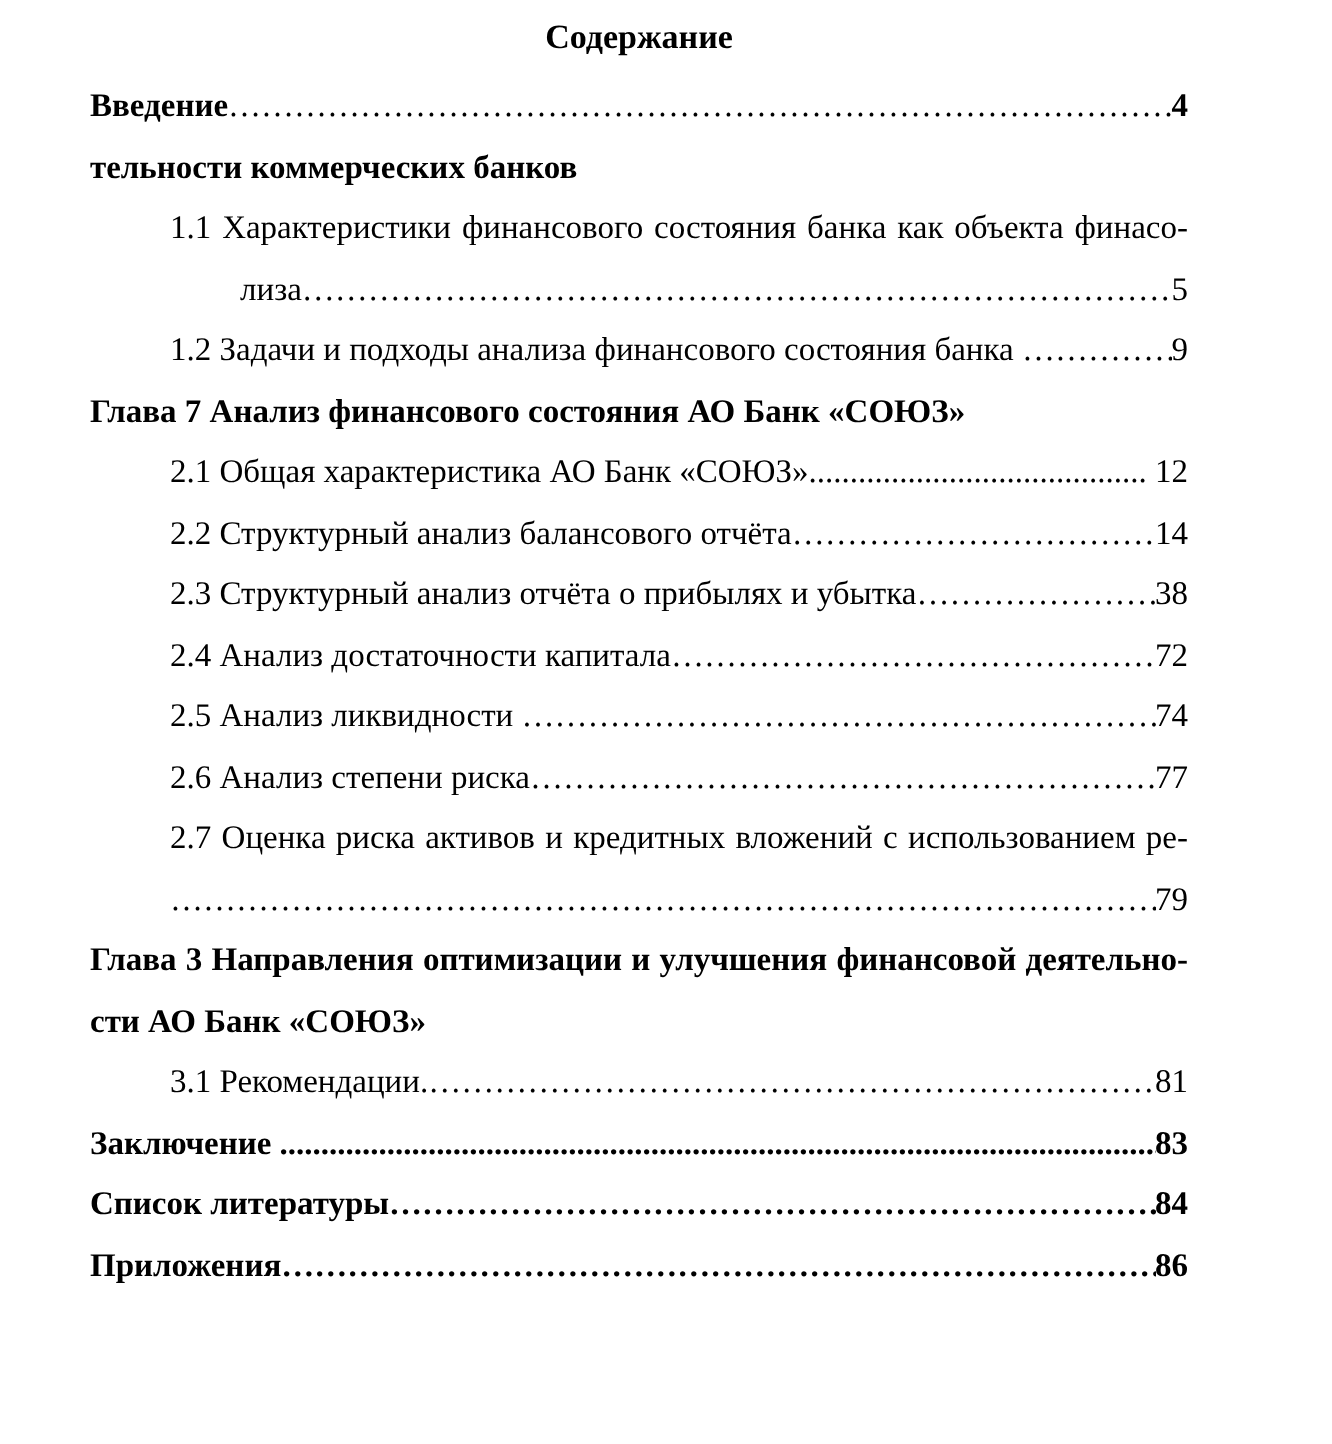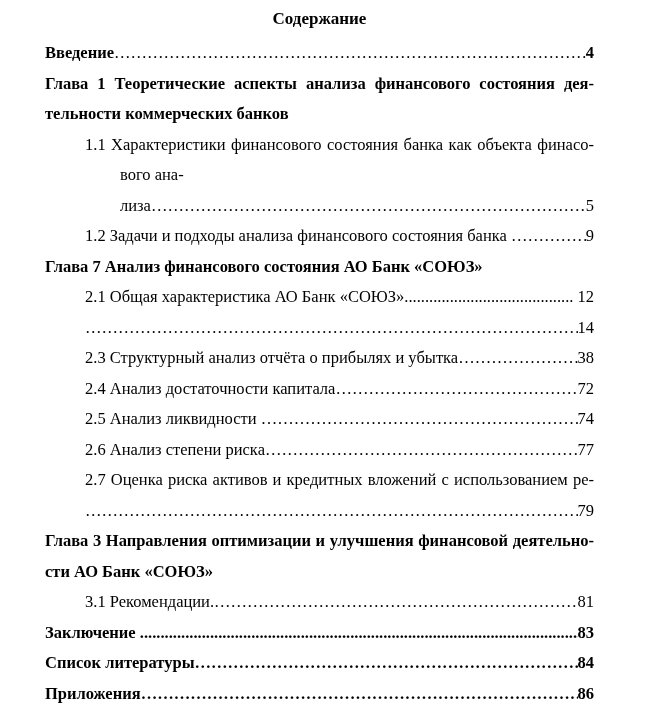"Глава 1 Теоретические аспекты анализа" div.row { html: <div> <span>Глава 1 Теоретические аспекты анализа финансового состояния дея-</span> </div> -> none }
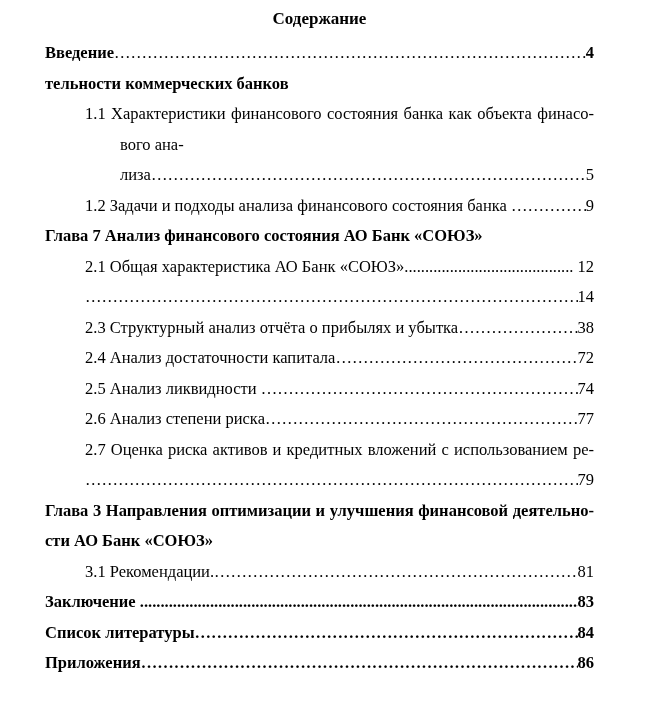"вого ана-" div.row { html: <div> <span>вого ана-</span> </div> -> none }
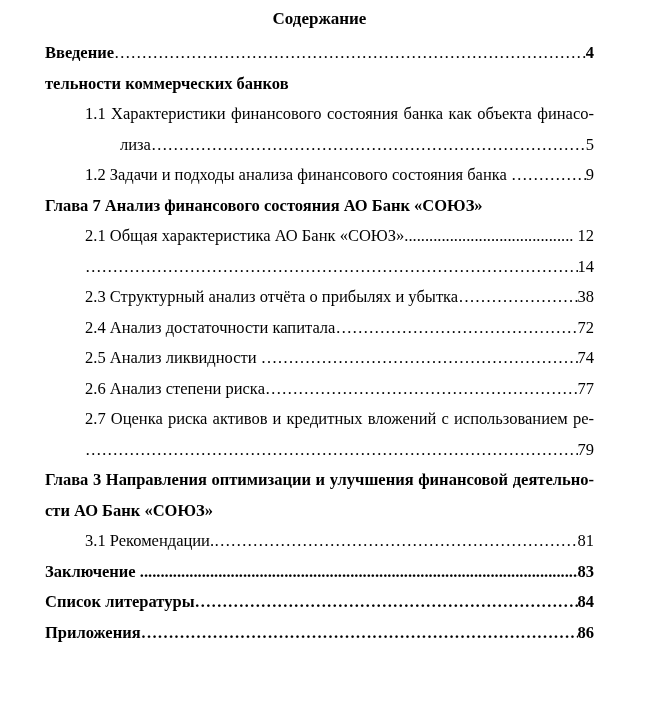"2.2 Структурный анализ балансового" span.text { html: none -> <span>2.2 Структурный анализ балансового отчёта</span> }
